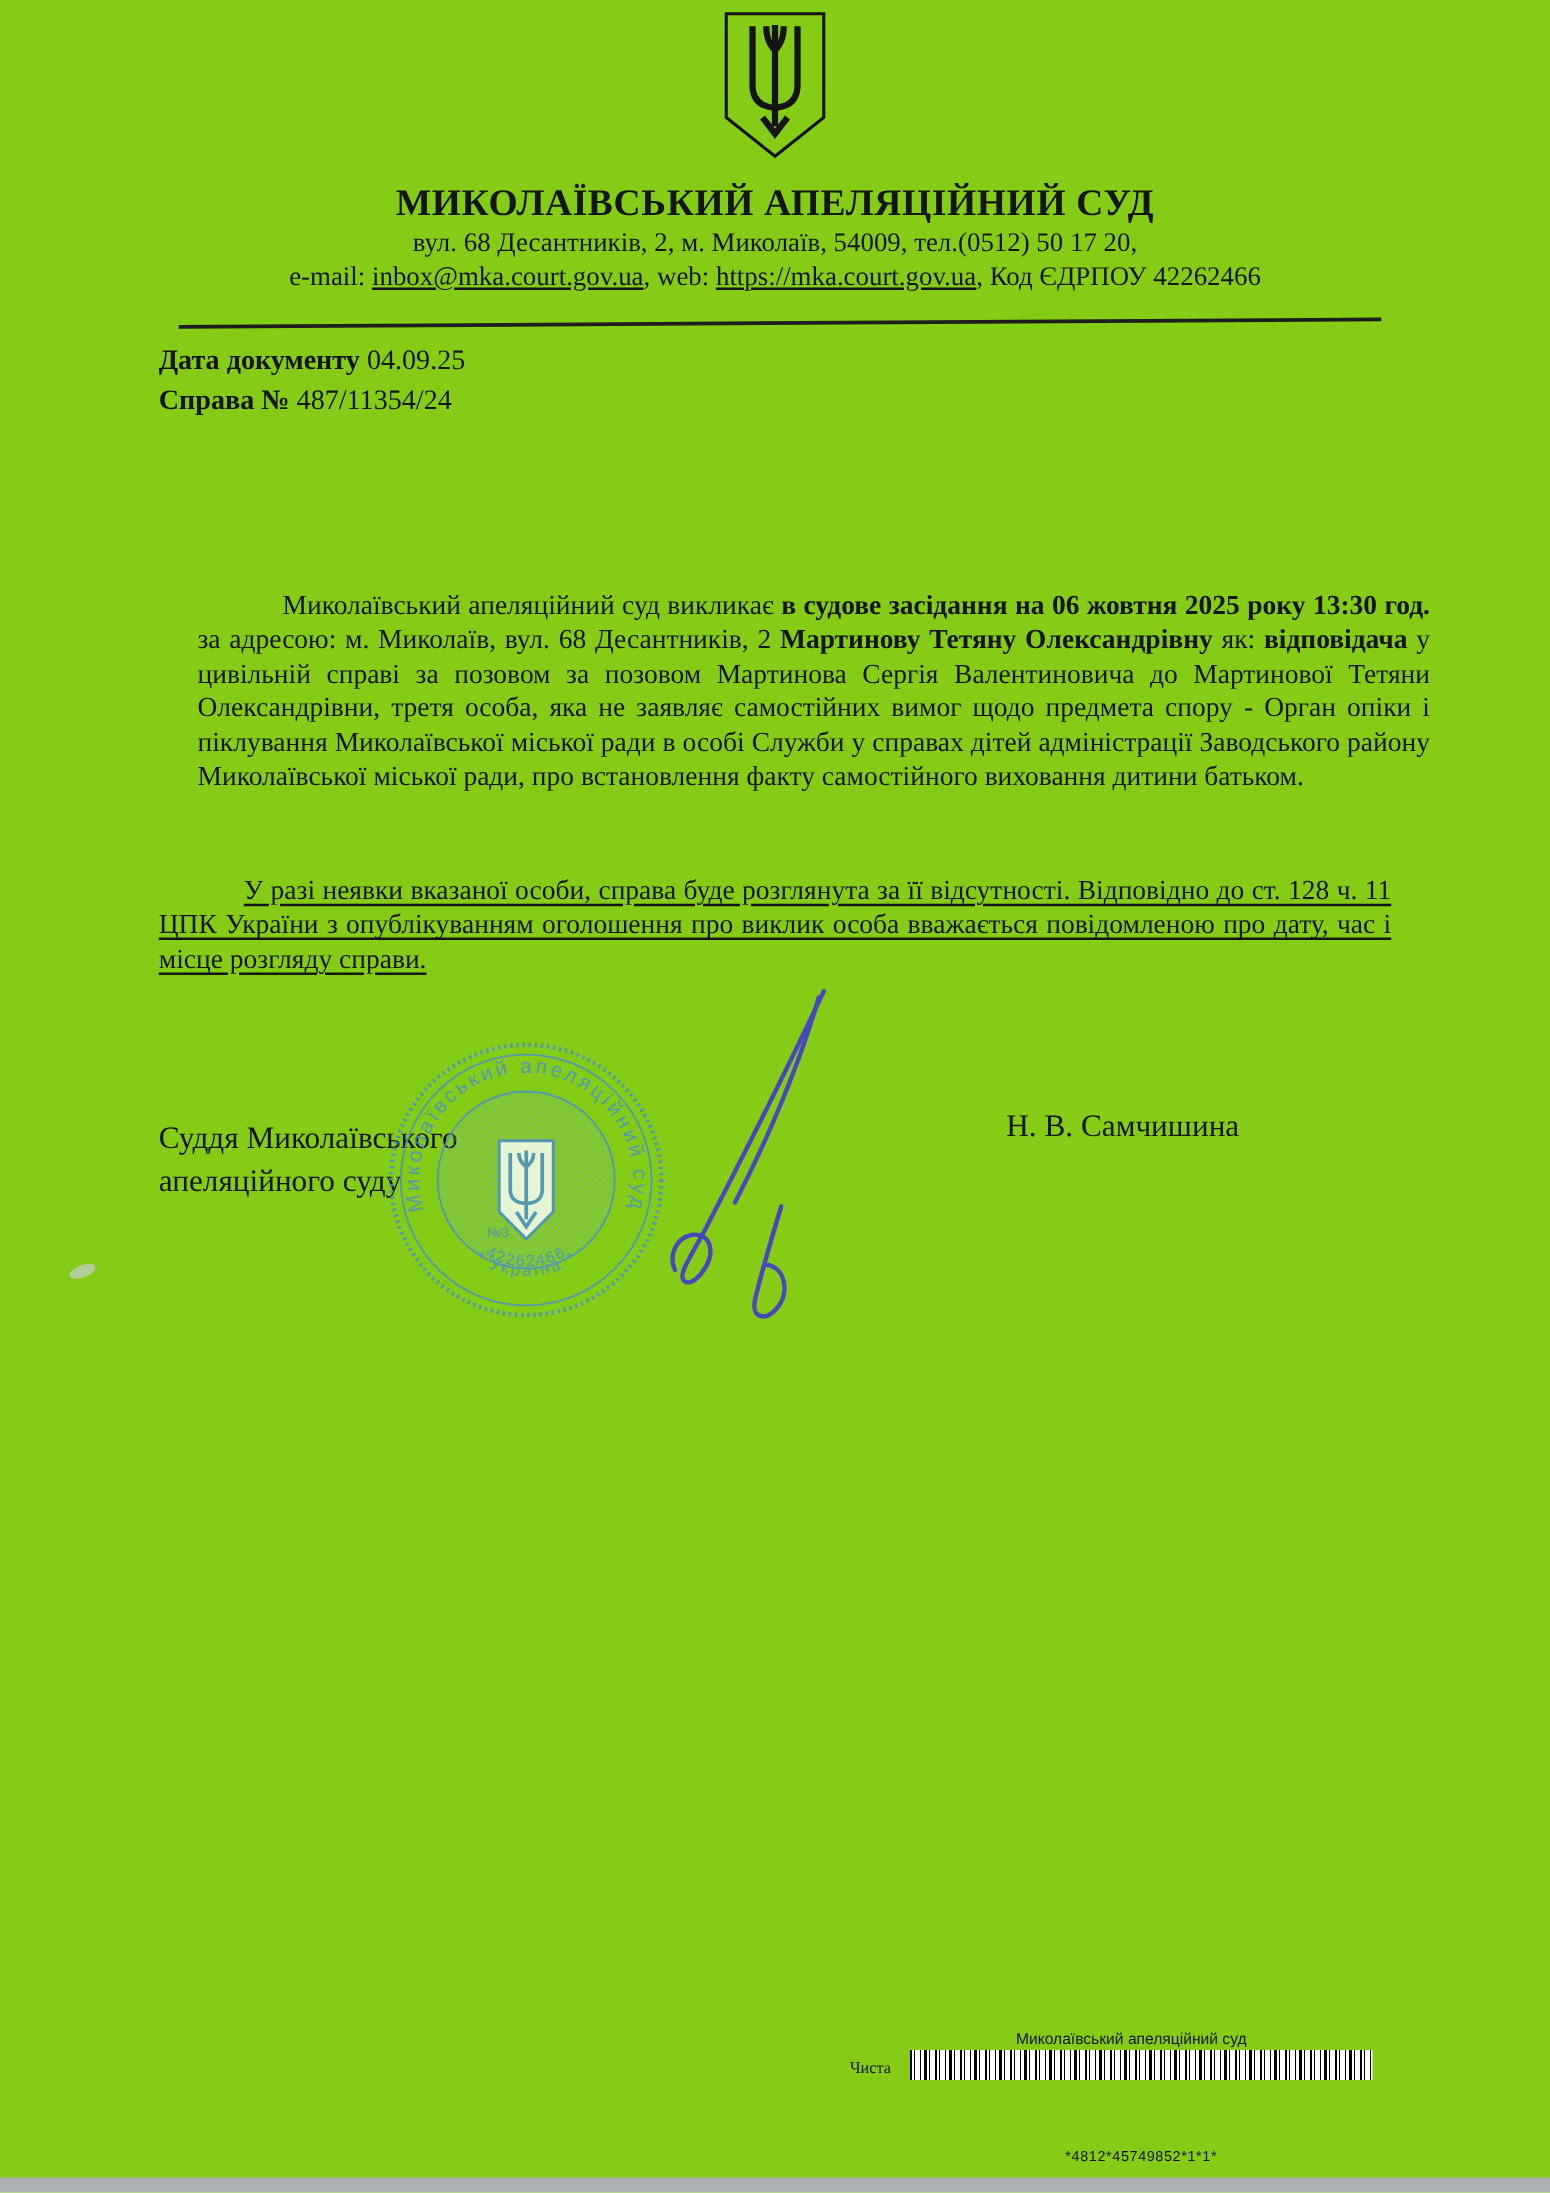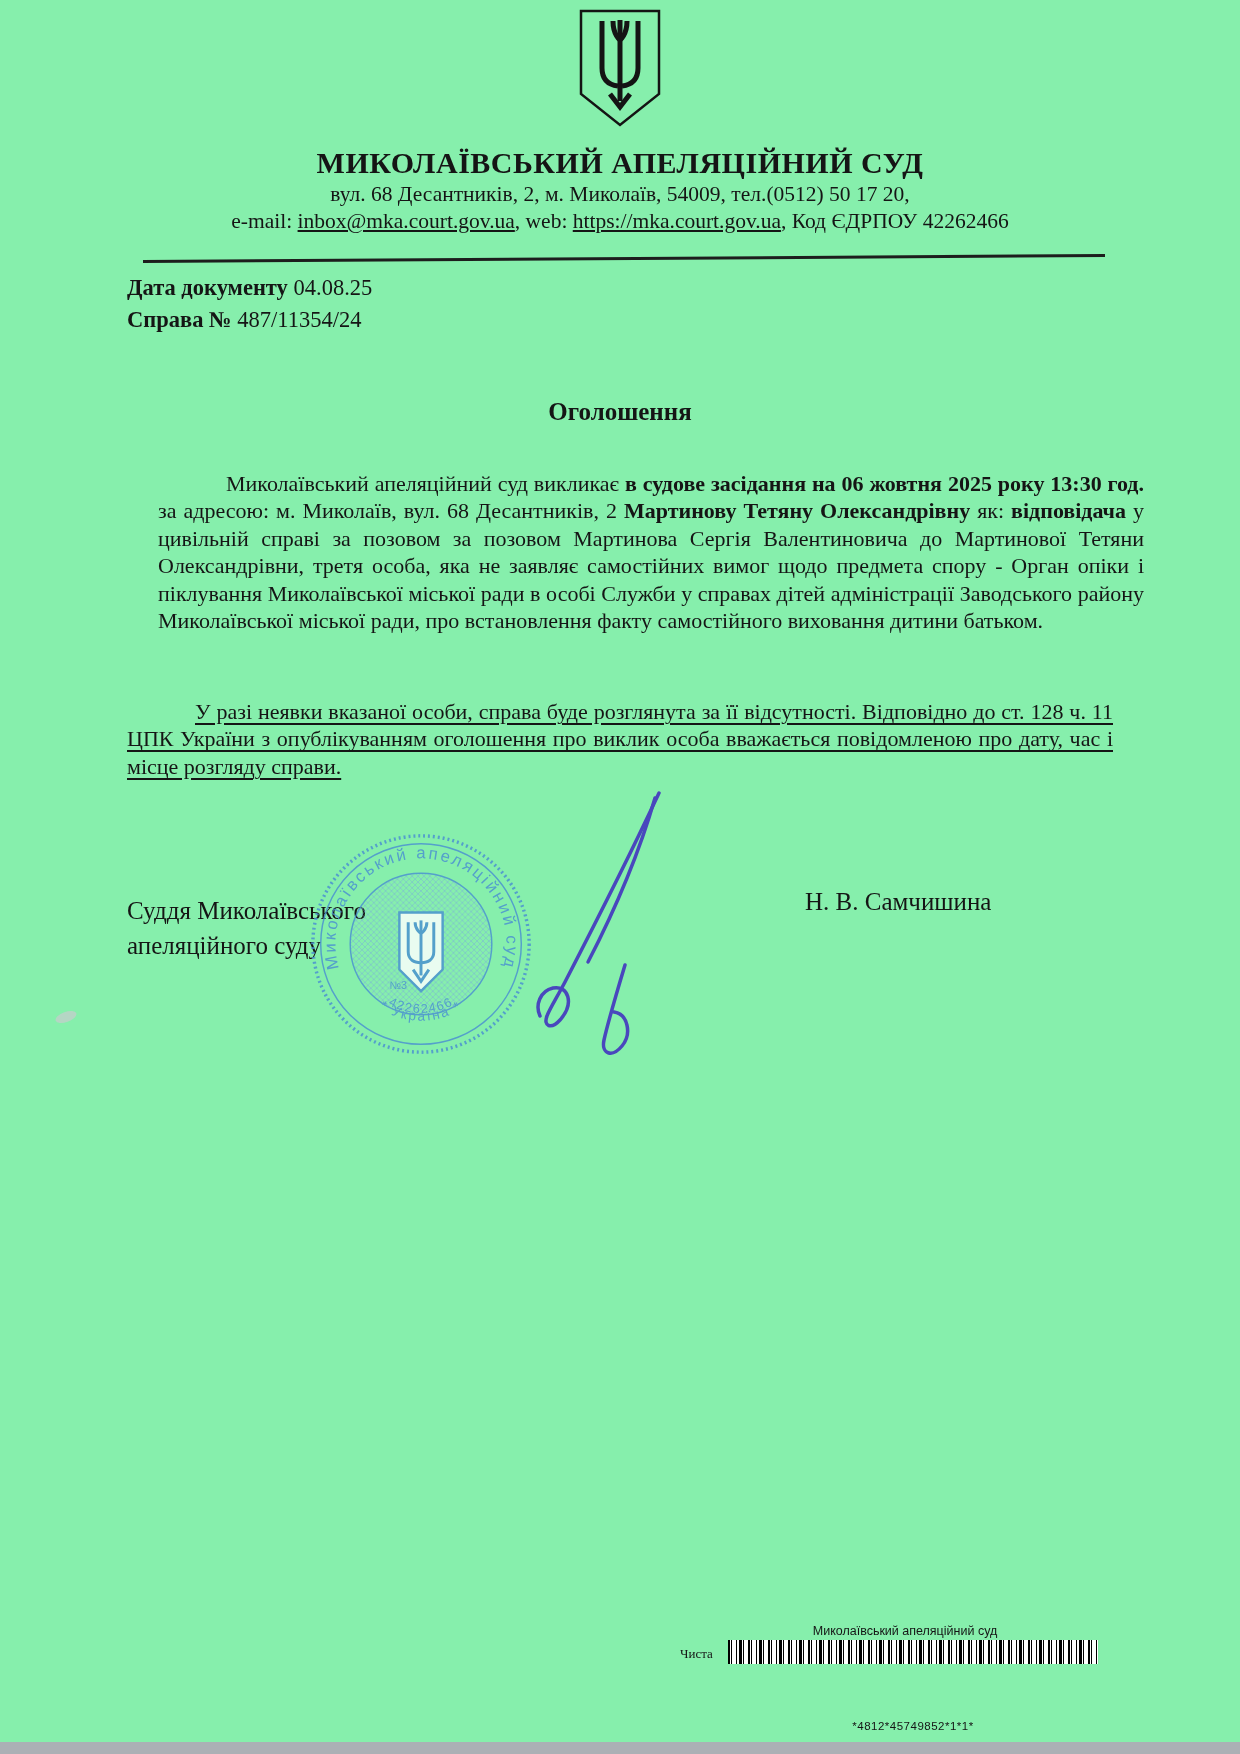"МИКОЛАЇВСЬКИЙ АПЕЛЯЦІЙНИЙ СУД" .page { background: #86efac -> #84cc16 }
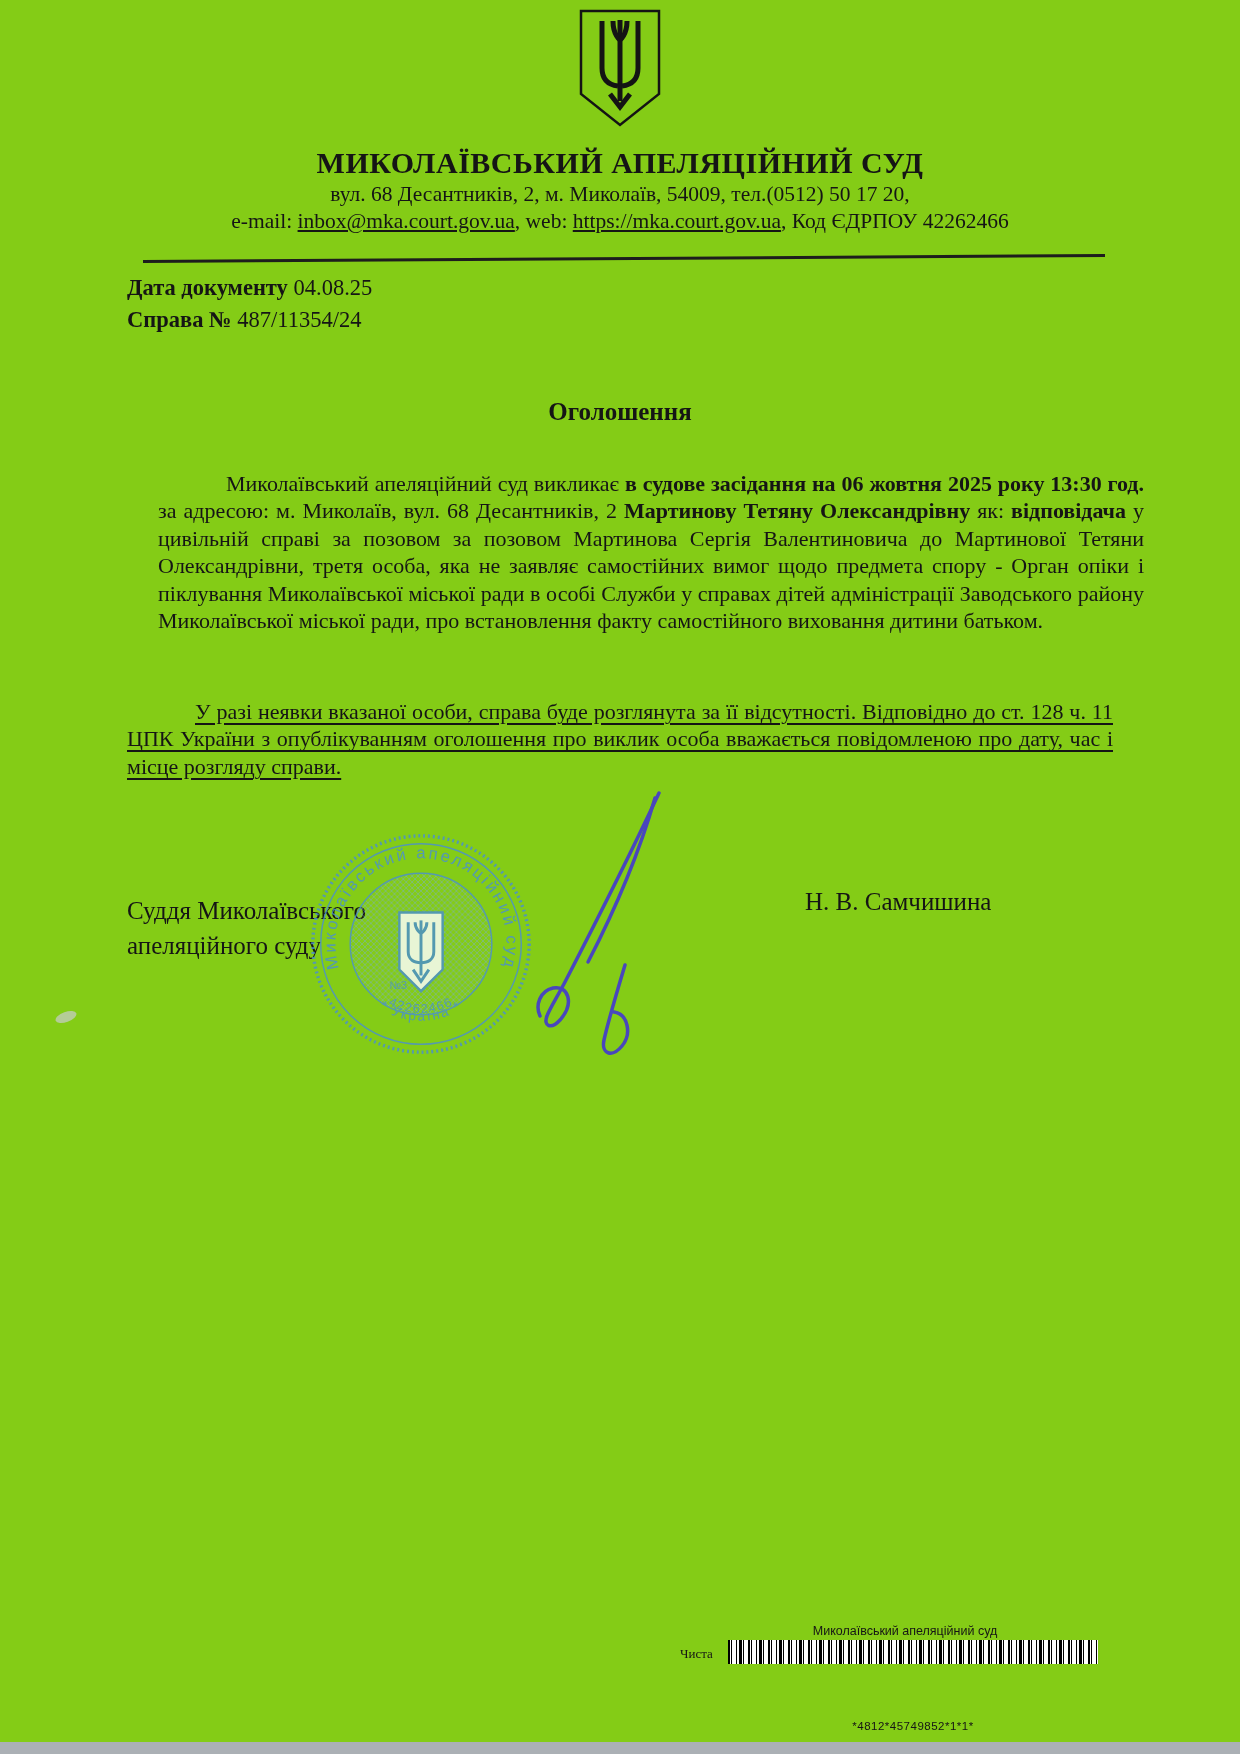"04.08.25" span { text: 04.08.25 -> 04.09.25 }
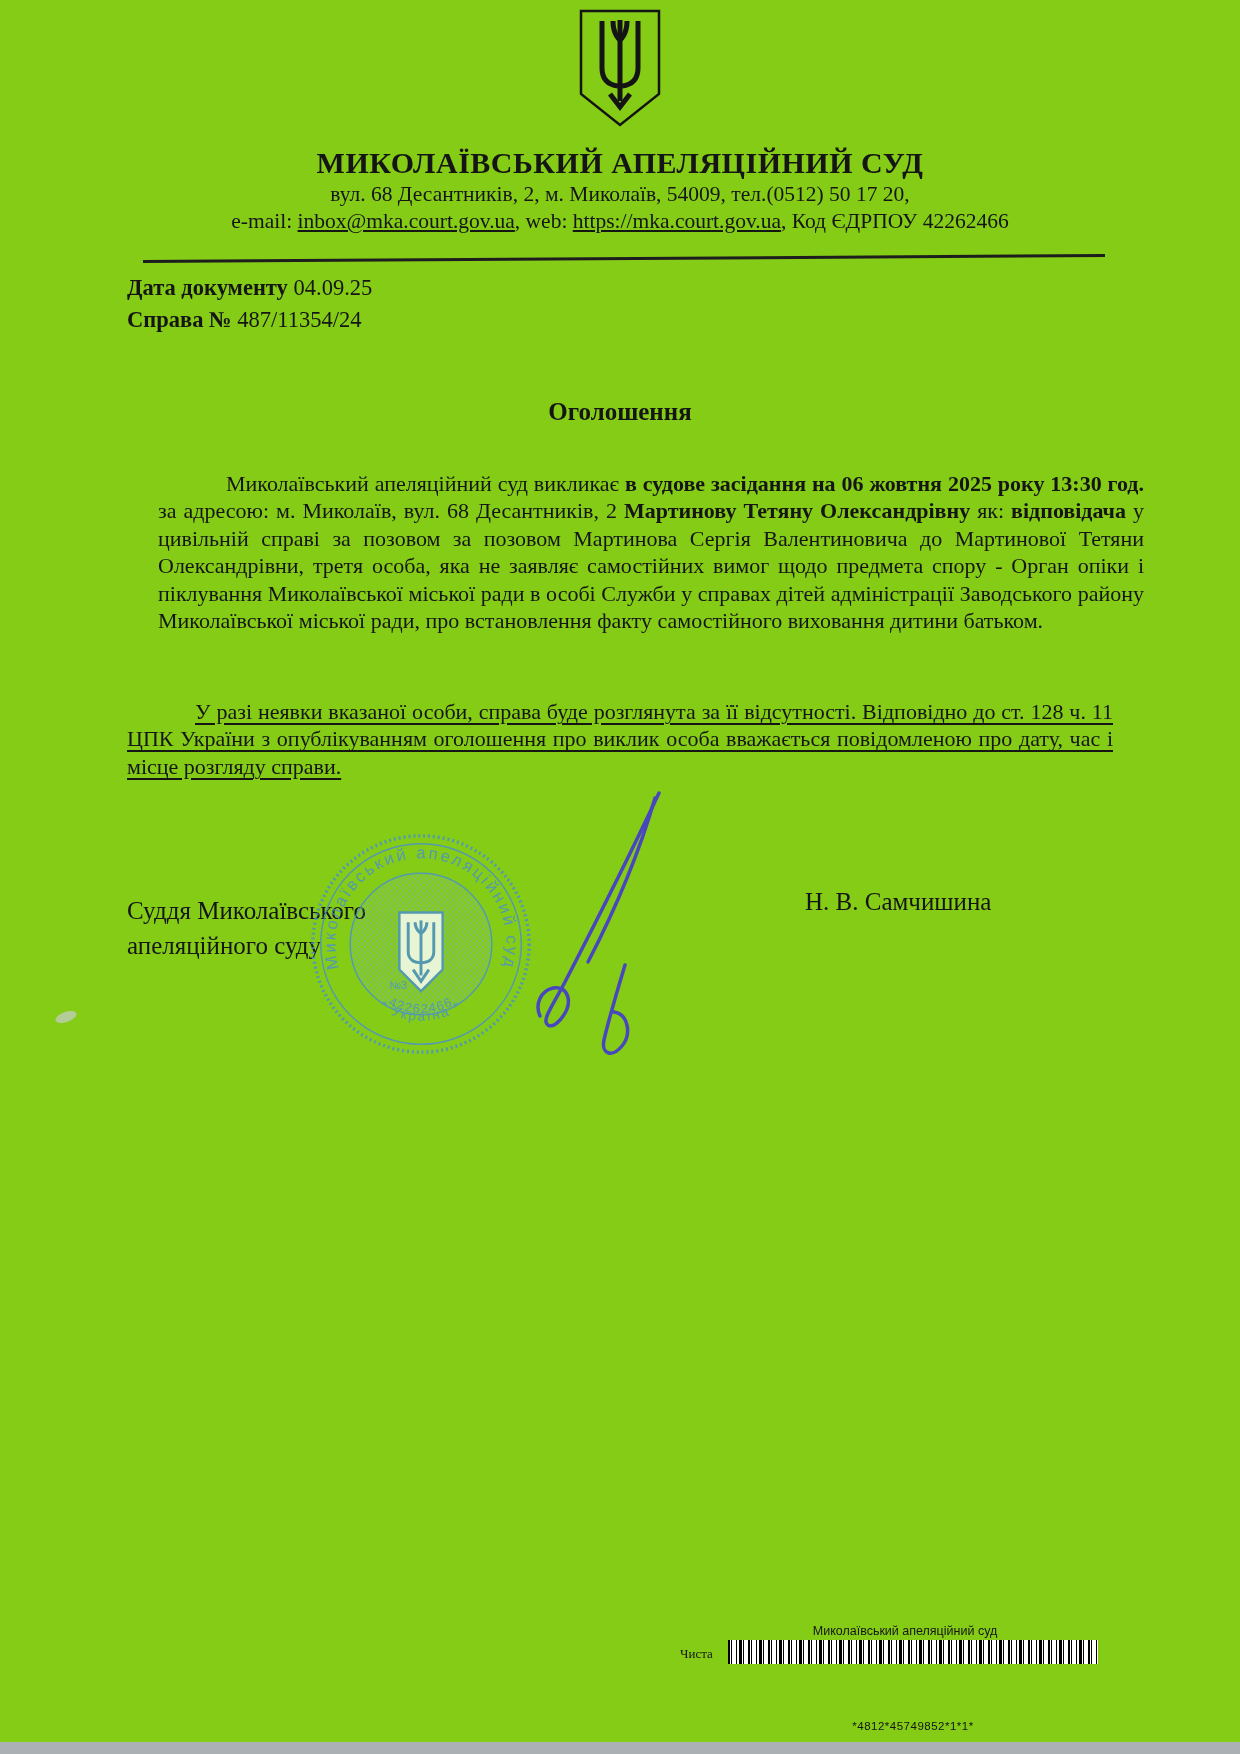"Оголошення" div.heading { html: <div>Оголошення</div> -> none }
